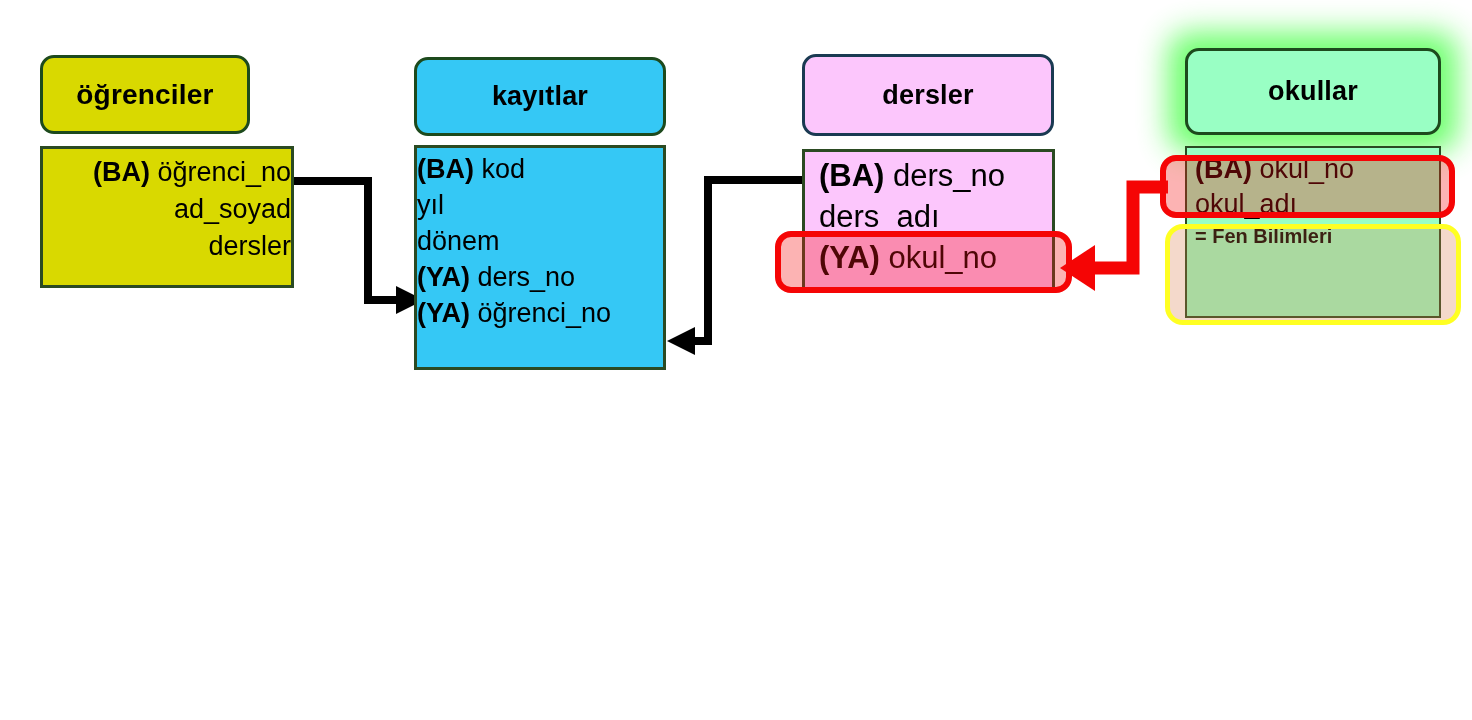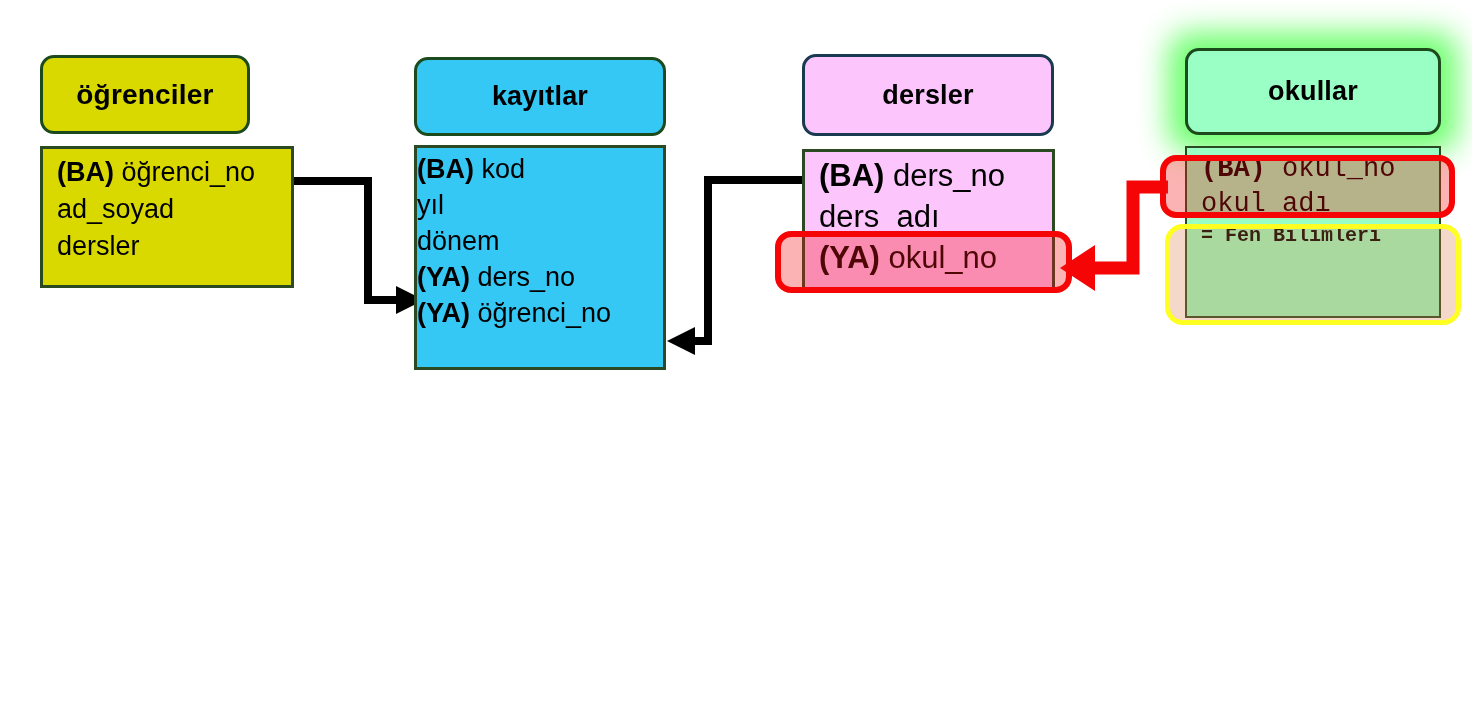"(BA) öğrenci_no" #ogrenciler-body { text-align: none -> right }
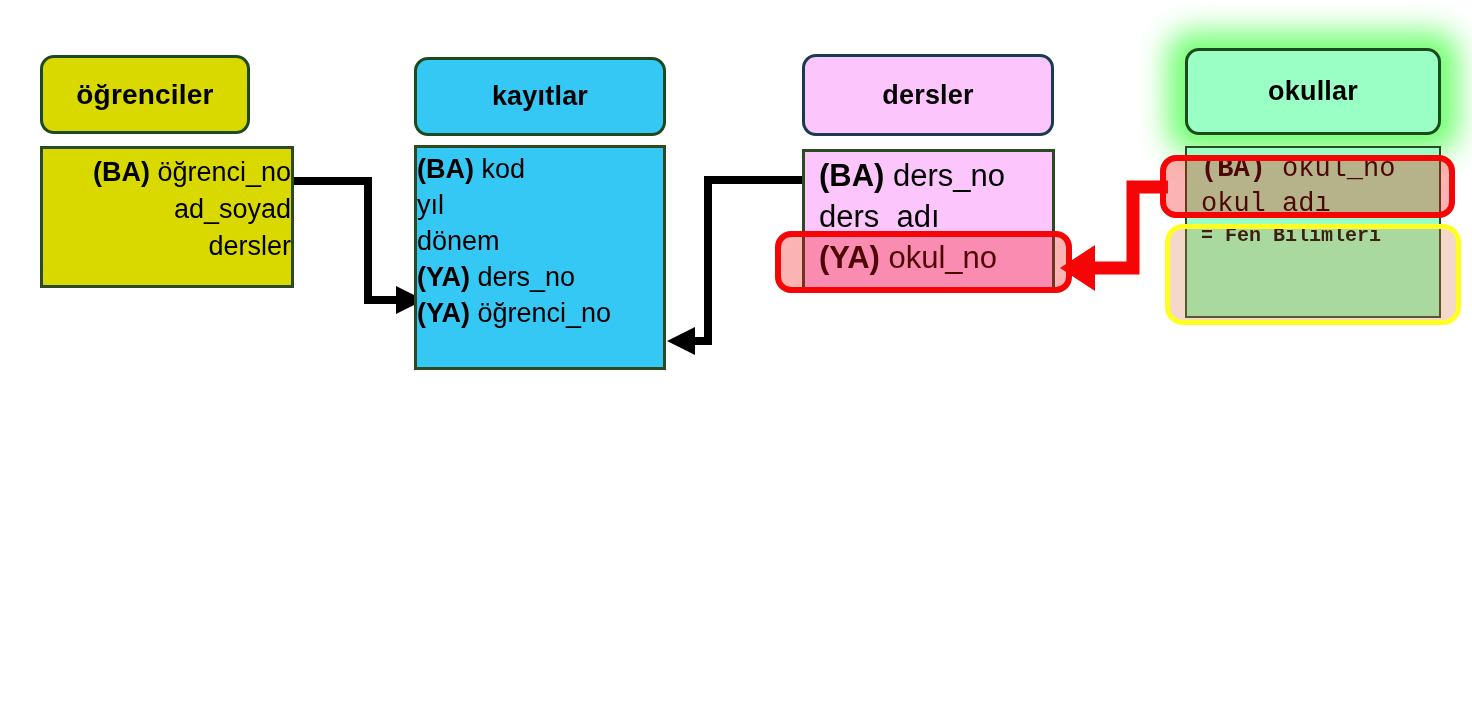"(BA) okul_no" #okullar-body { font-family: Liberation Mono, monospace -> none; padding: 8px 0 0 14px -> 8px 0 0 8px }
